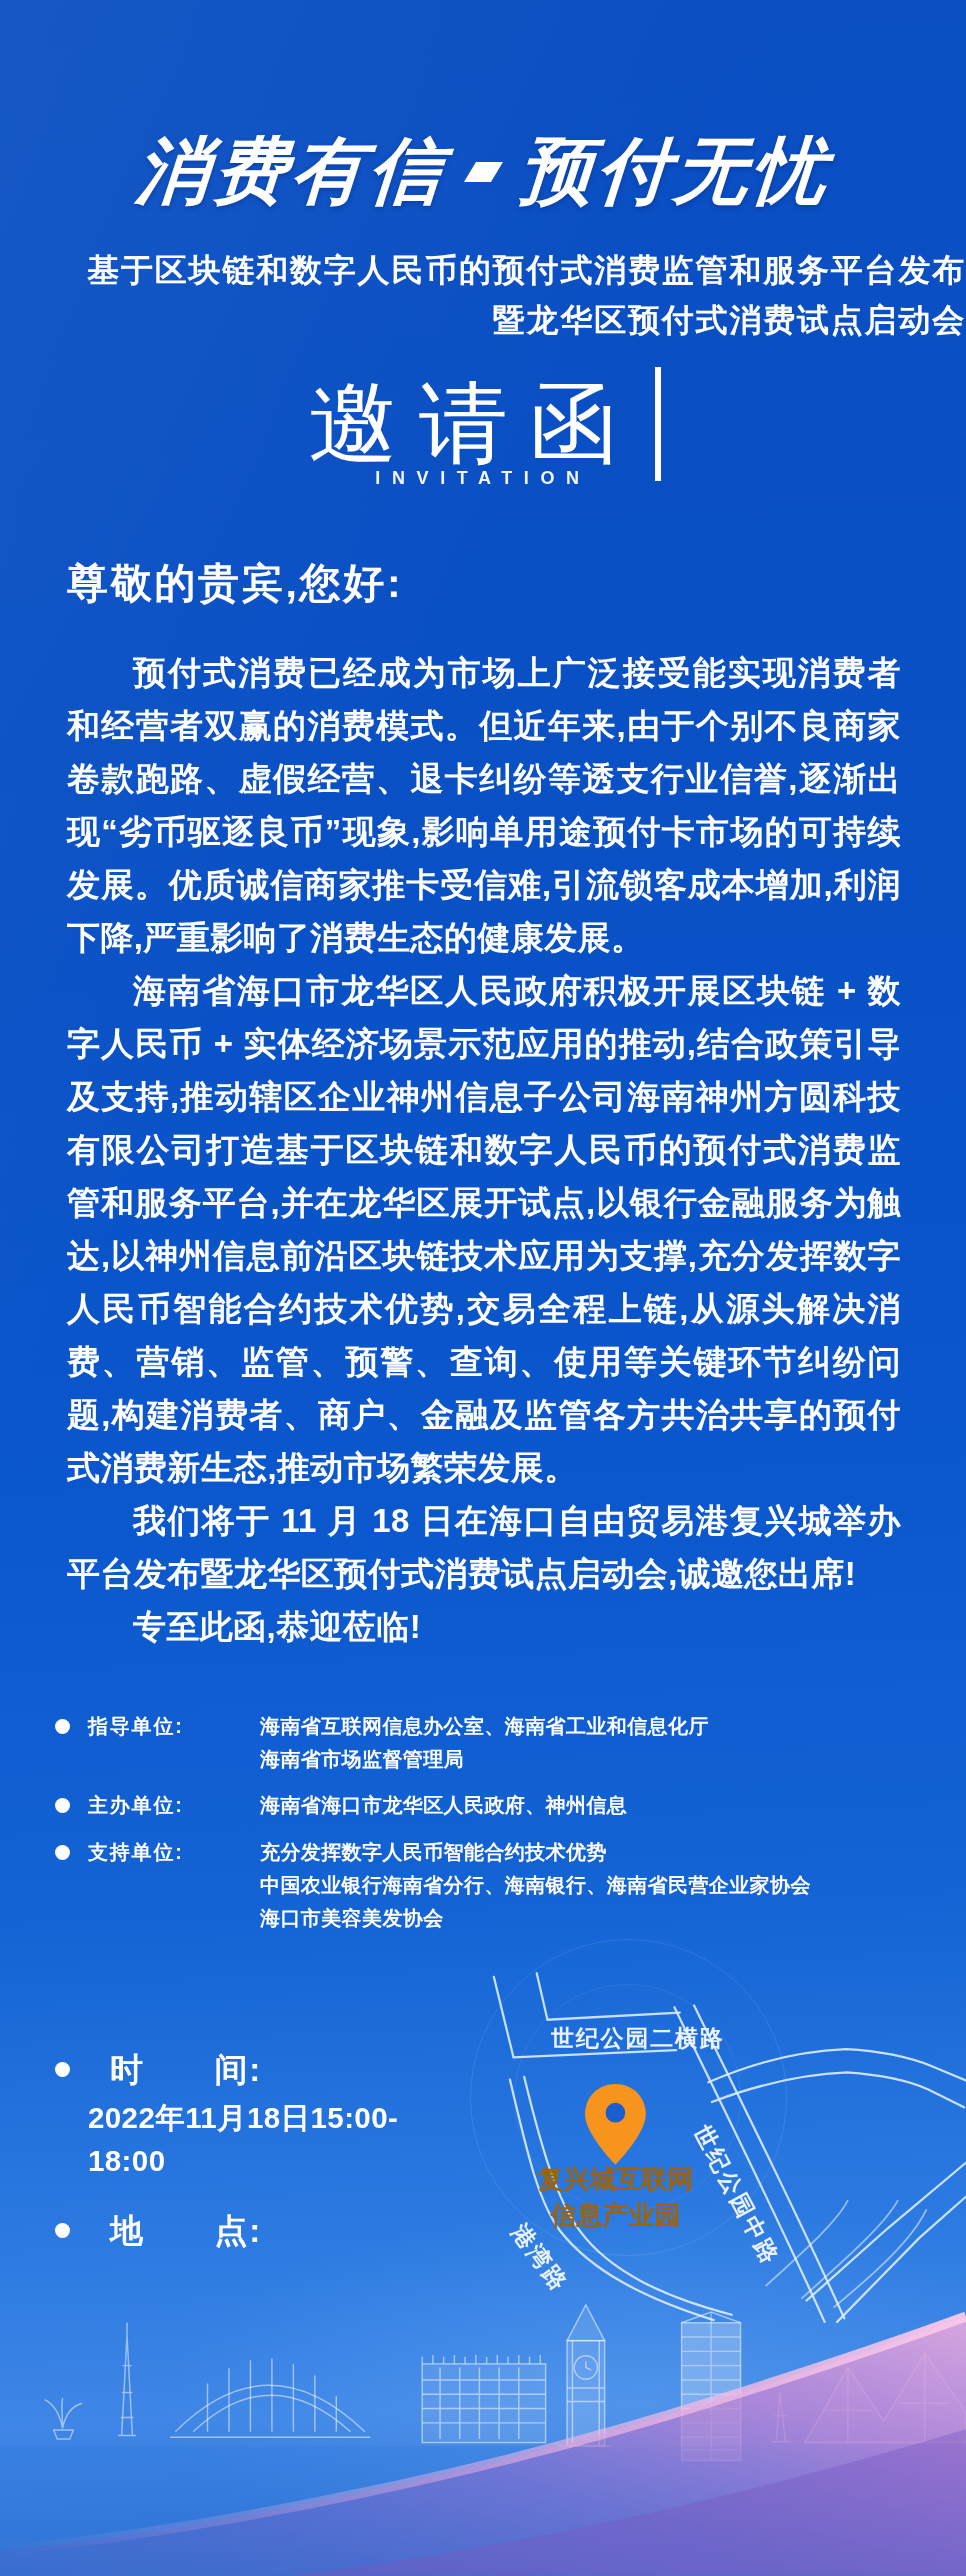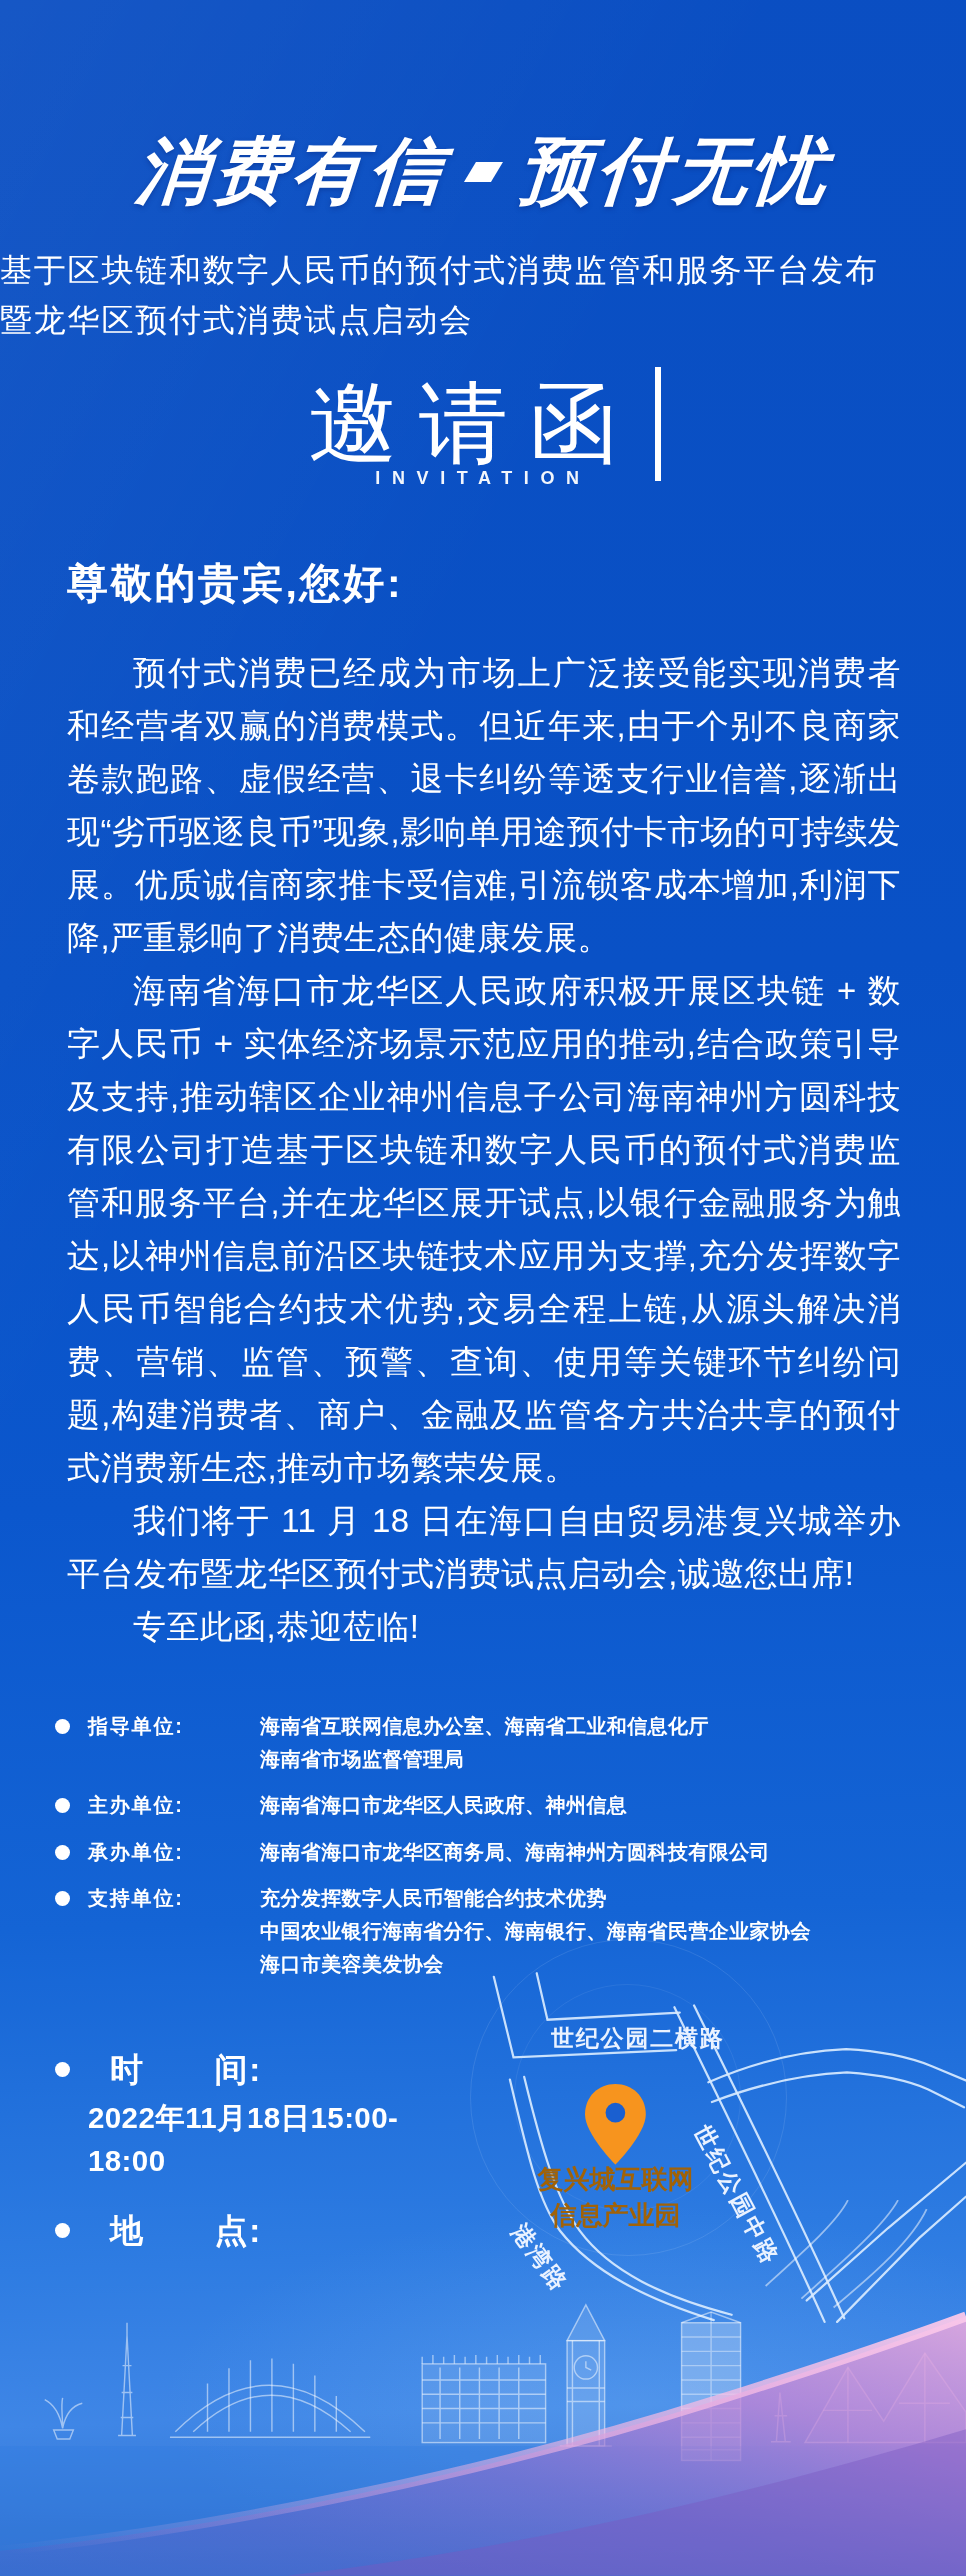"基于区块链和数字人民币的预付式消费监管和服务平台发布" .subtitle { font-weight: 400 -> 700; text-align: left -> right }
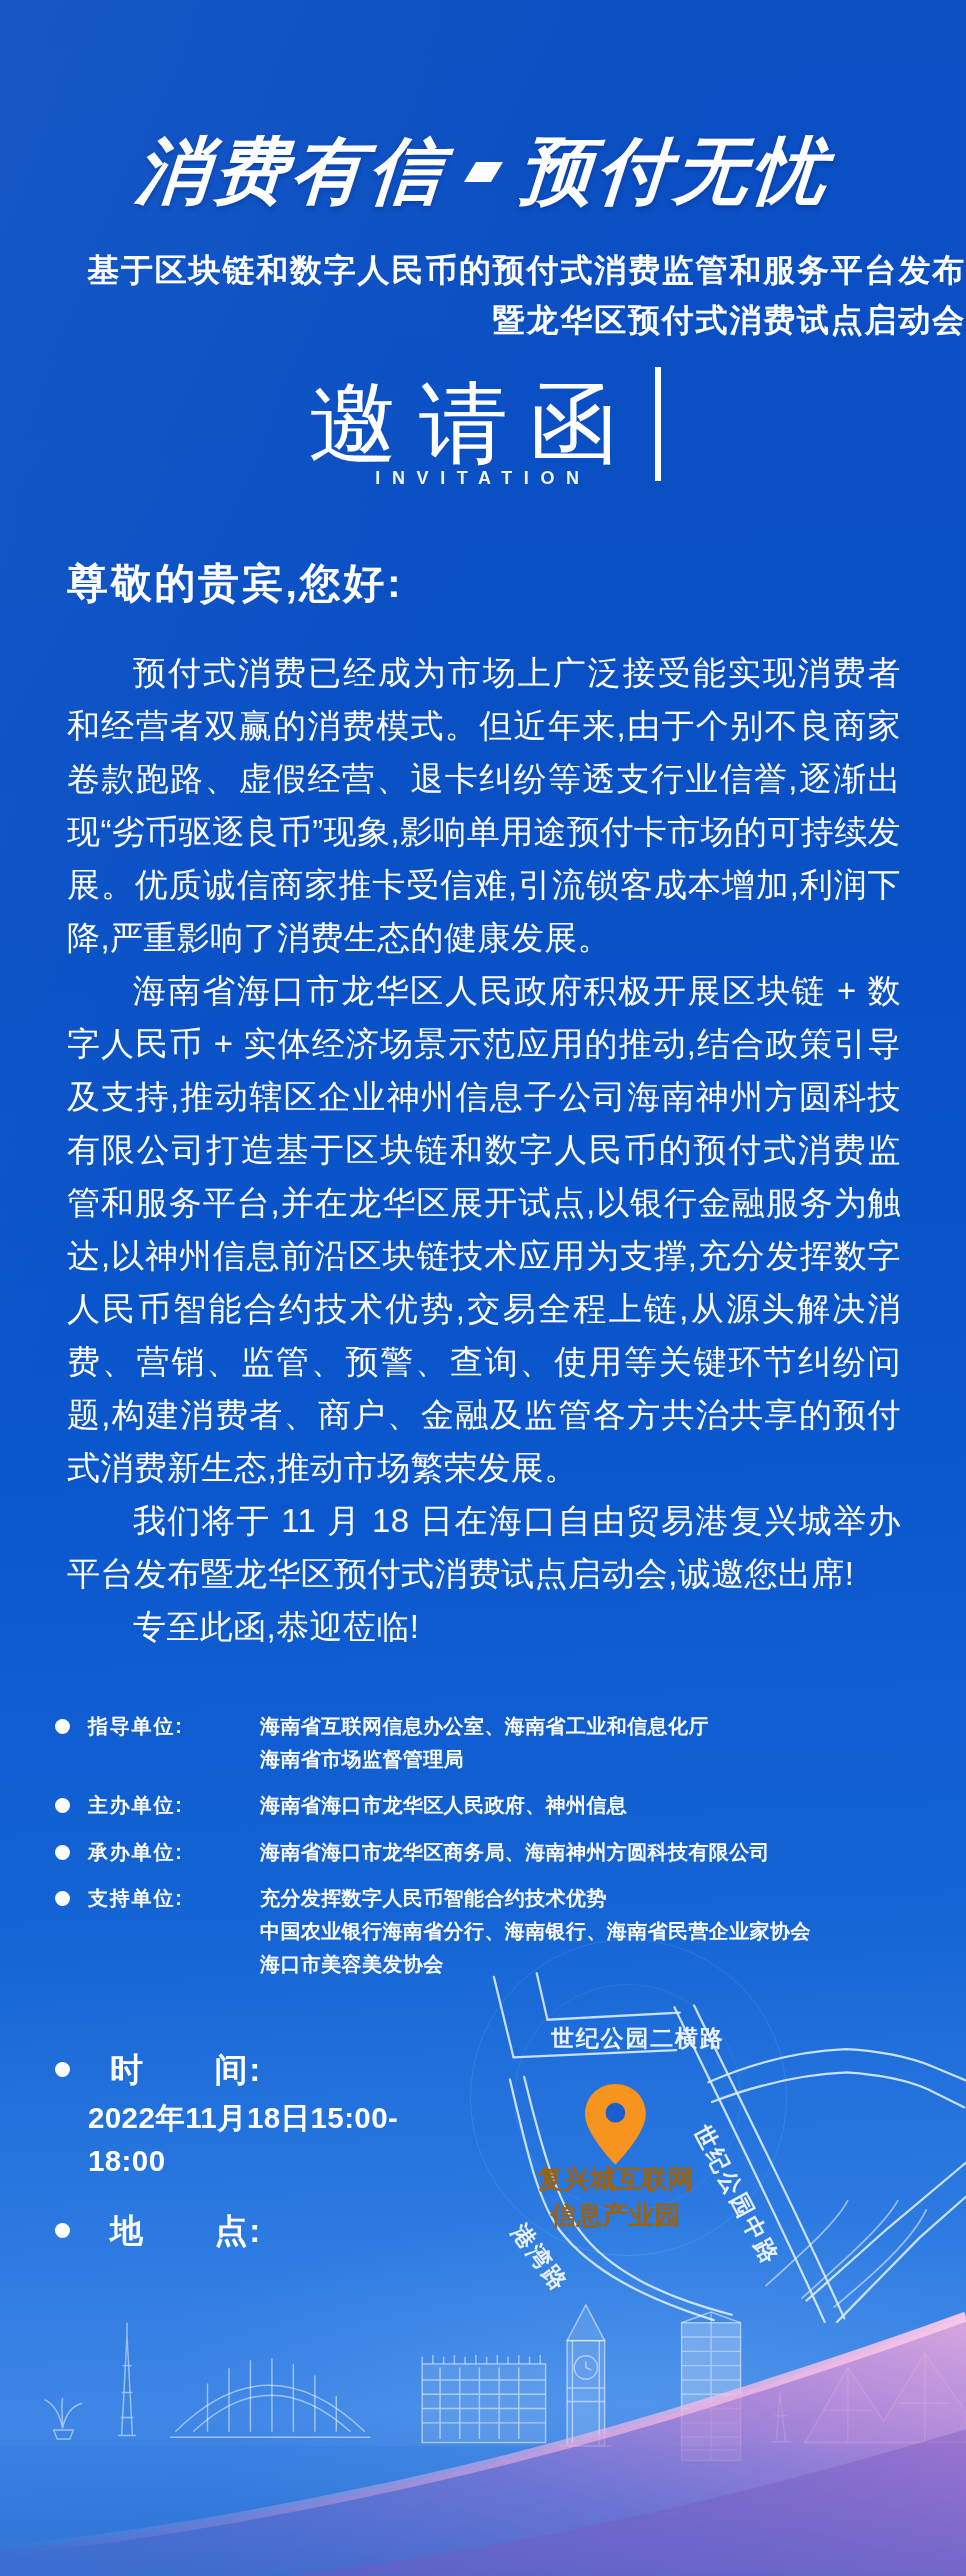"预付式消费已经成为市场上广泛接受能实现消费者和经营者双赢的消费模式。但近年来,由" .letter { font-weight: 400 -> 700 }
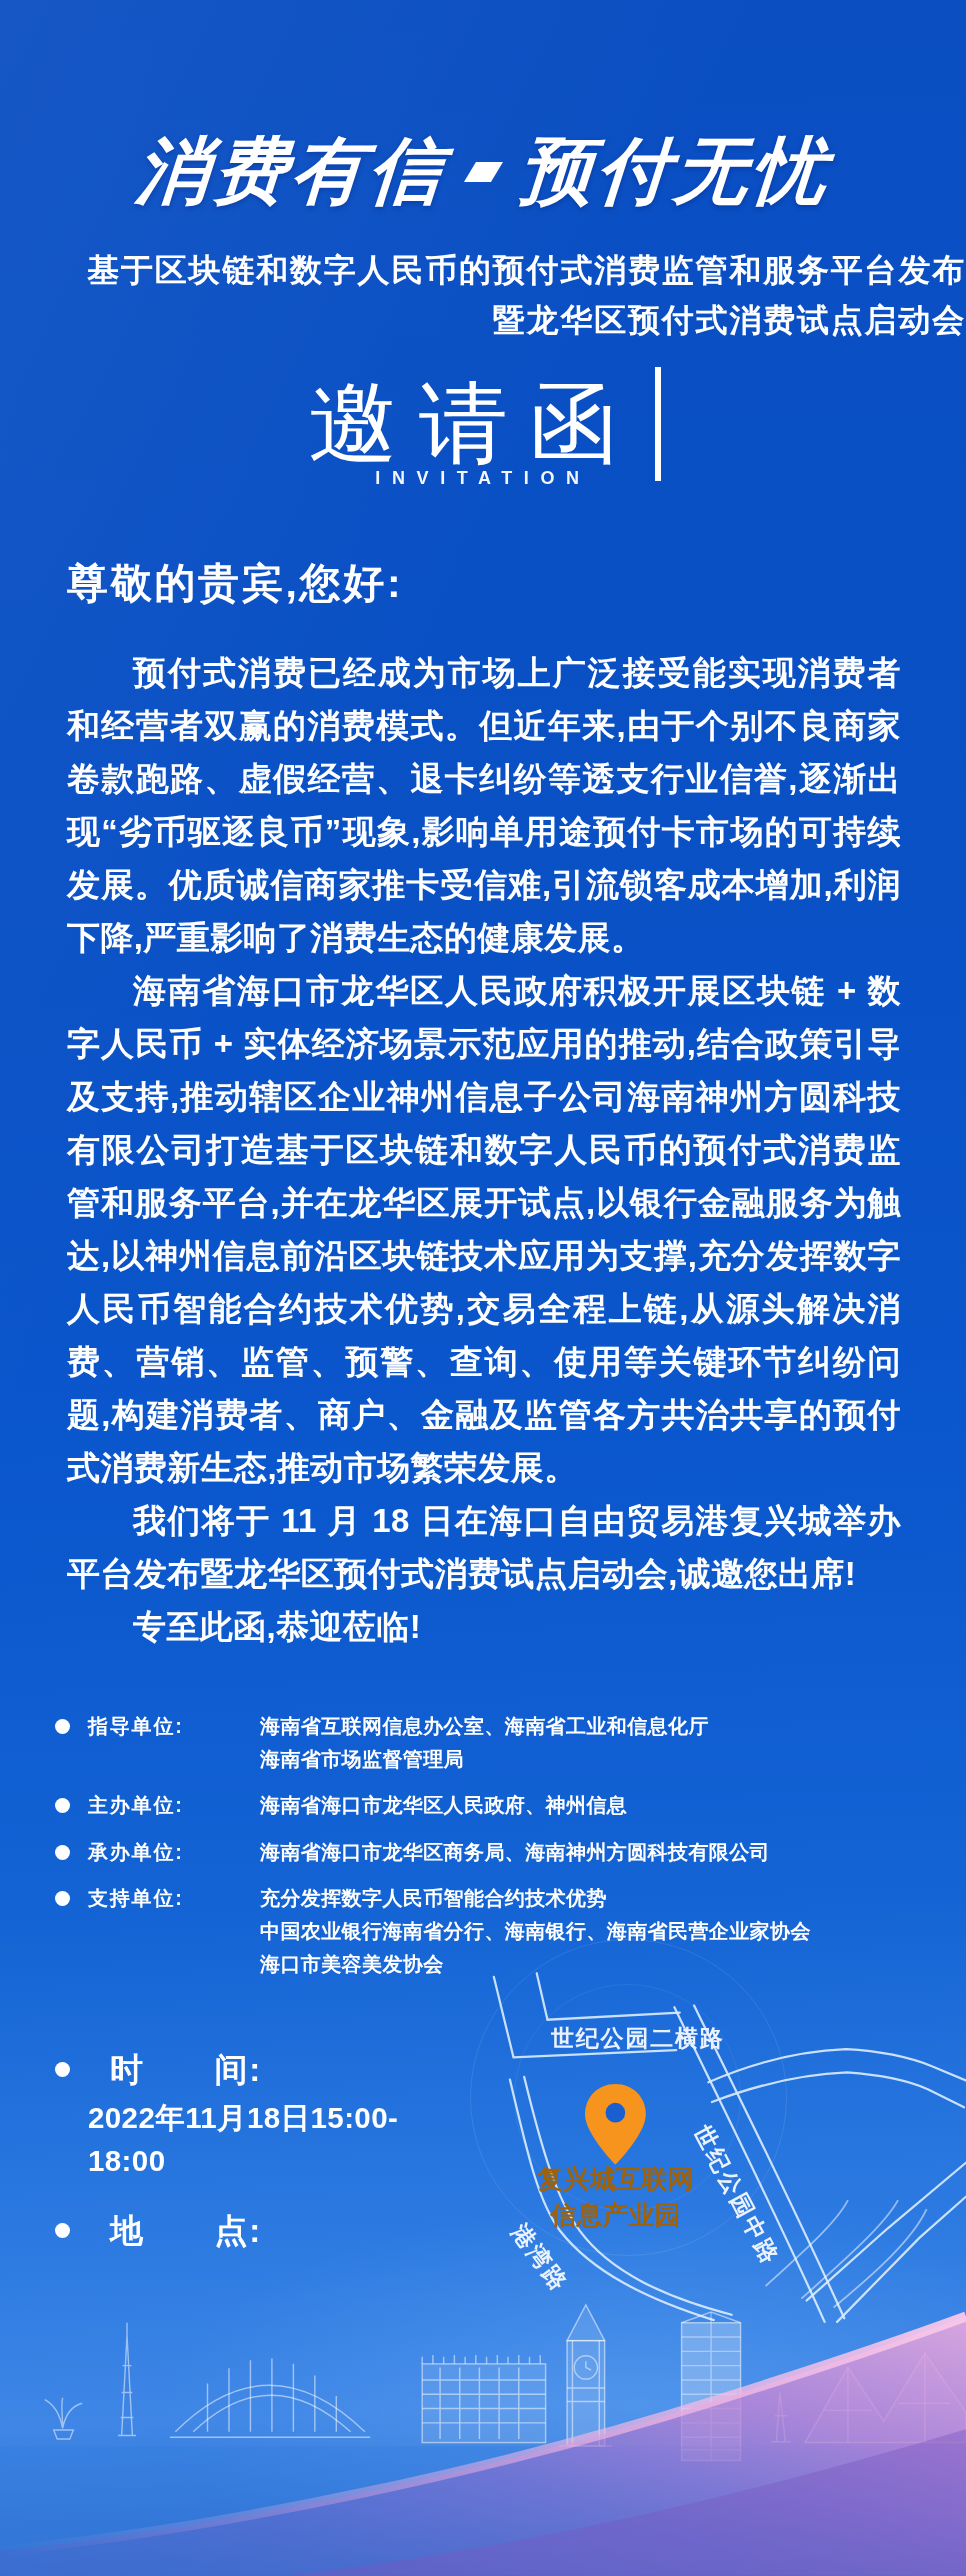"承办单位:" div.org-item { html: <div> <span></span> <div>承办单位:</div> <div> <div>海南省海口市龙华区商务局、海南神州方圆科技有限公司</div> </div> </div> -> none }
